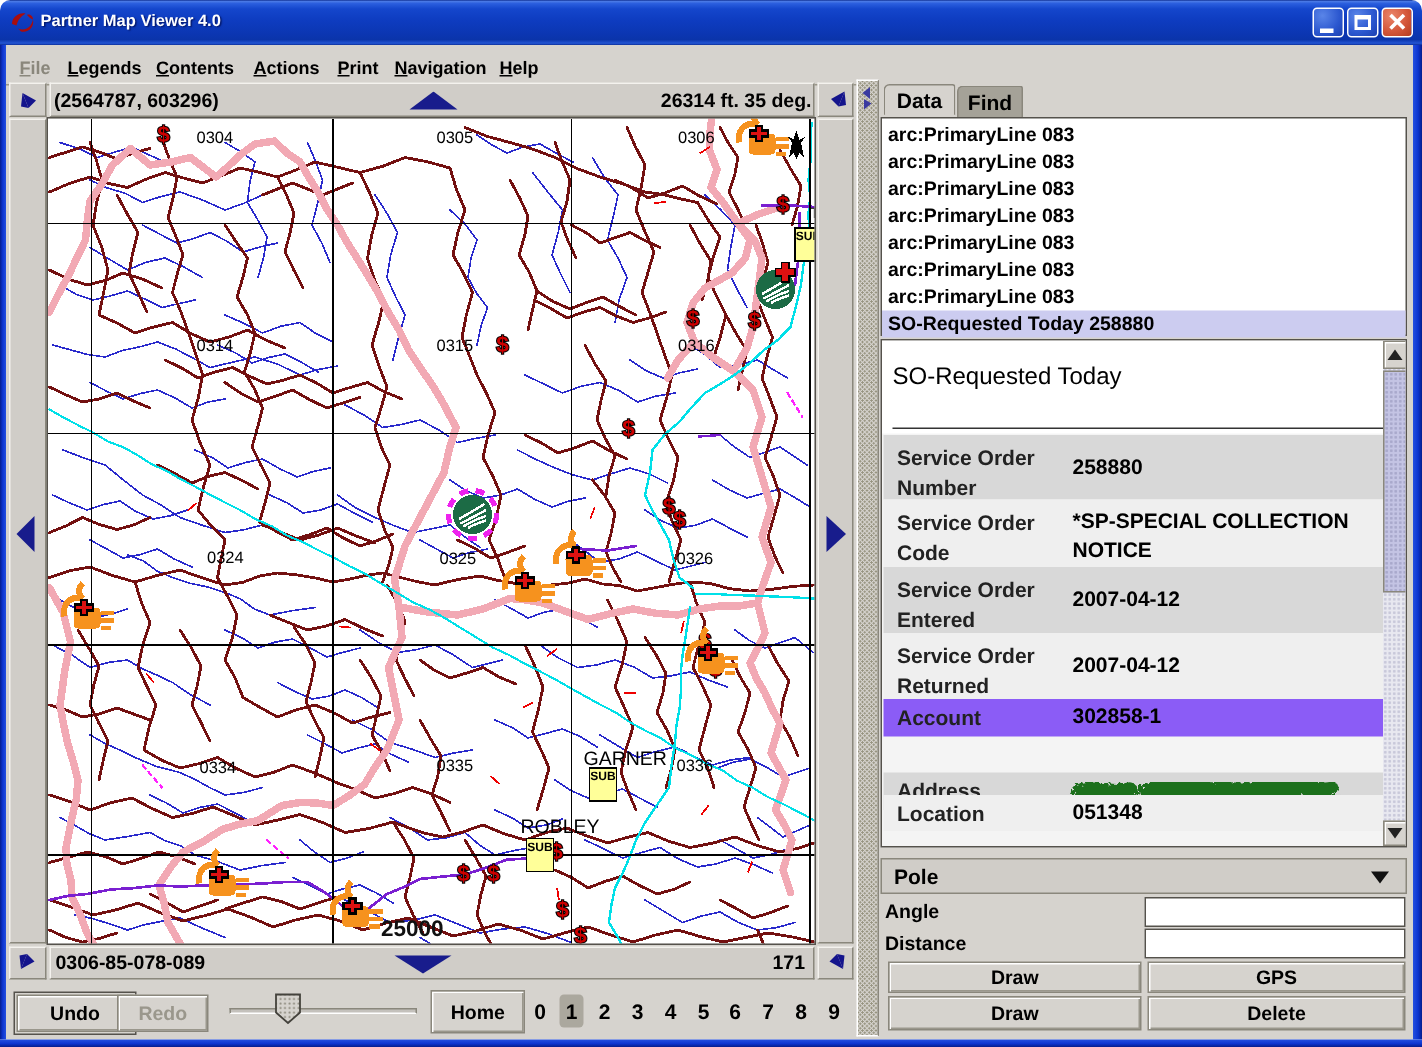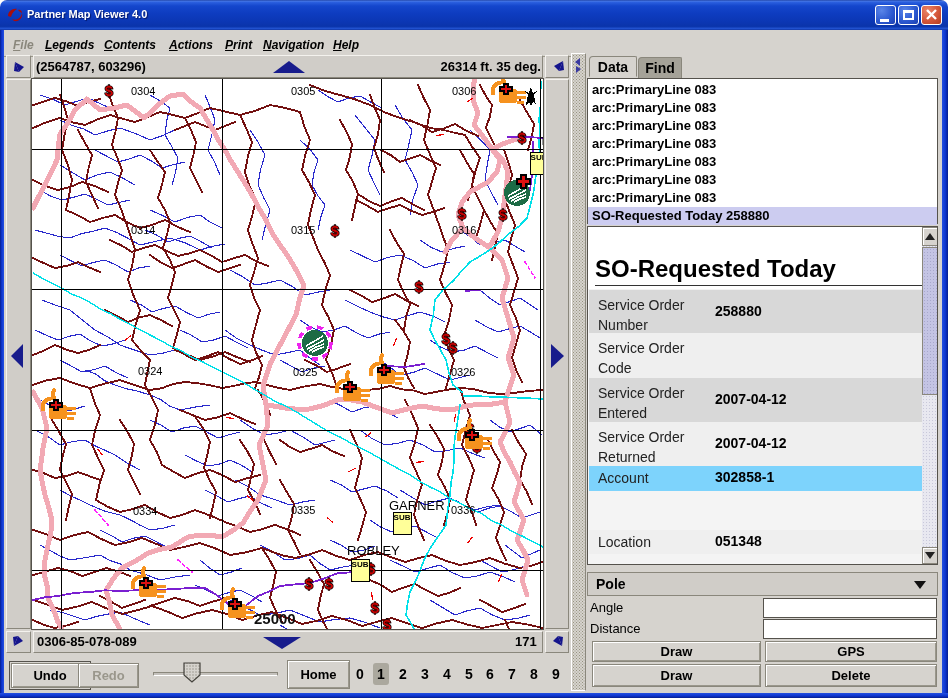"File" #menubar { font-style: italic -> none }
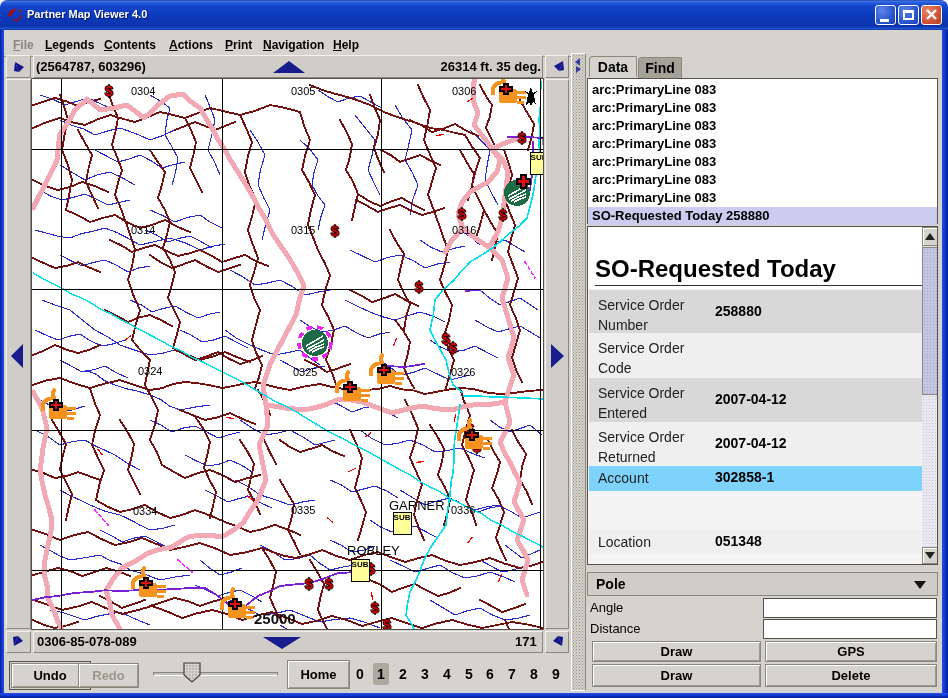"SO-Requested Today" div { font-size: 24px -> 16px; font-weight: bold -> normal; top: 28px -> 16px }
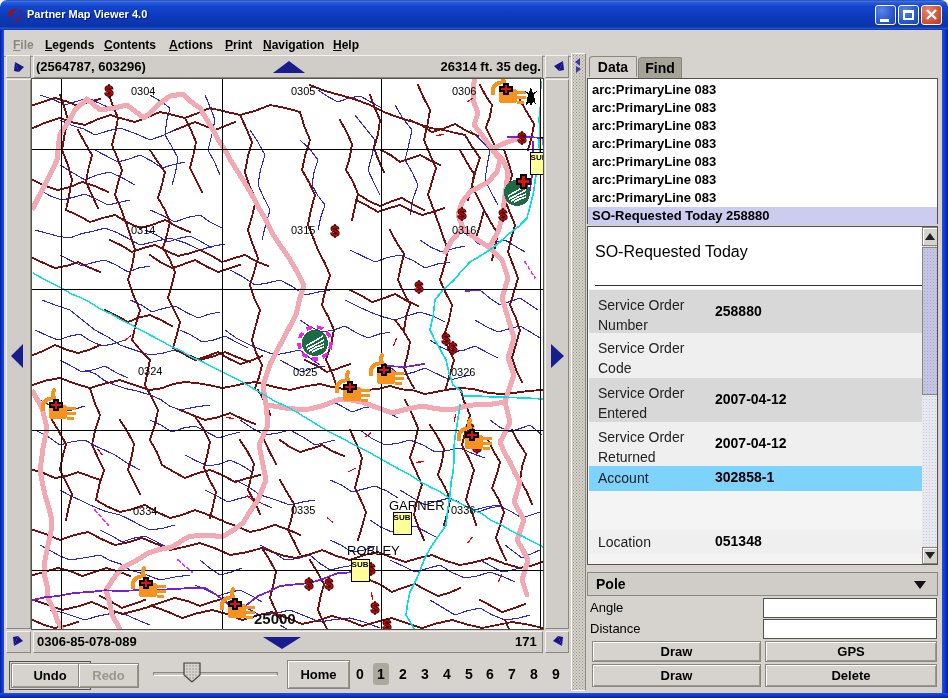"Service Order" .dlab { font-weight: none -> bold }
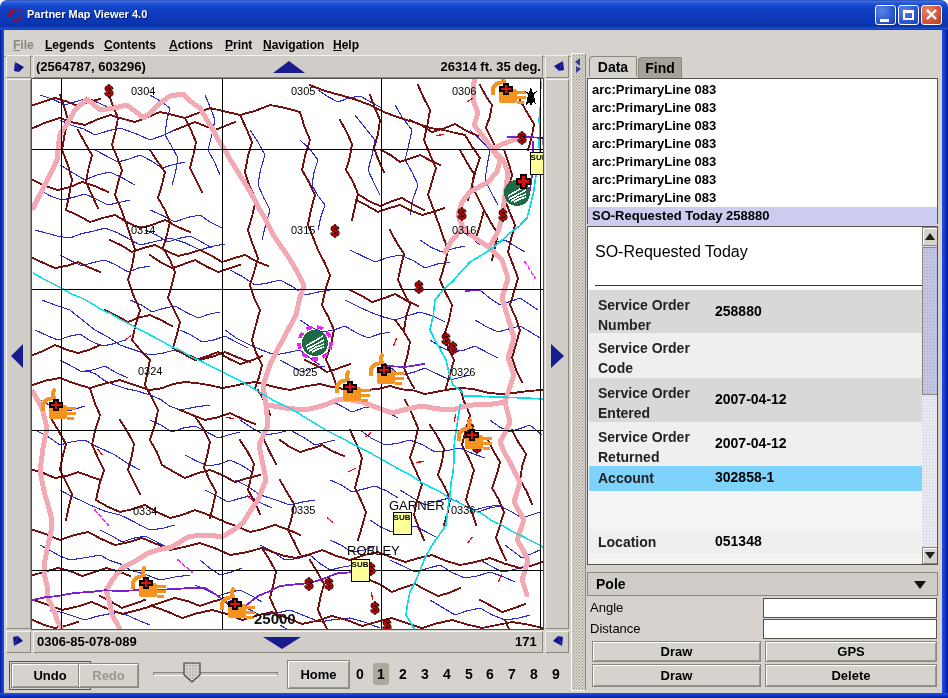"*SP-SPECIAL COLLECTION" div.dval { html: none -> <div>*SP-SPECIAL COLLECTION<br>NOTICE</div> }
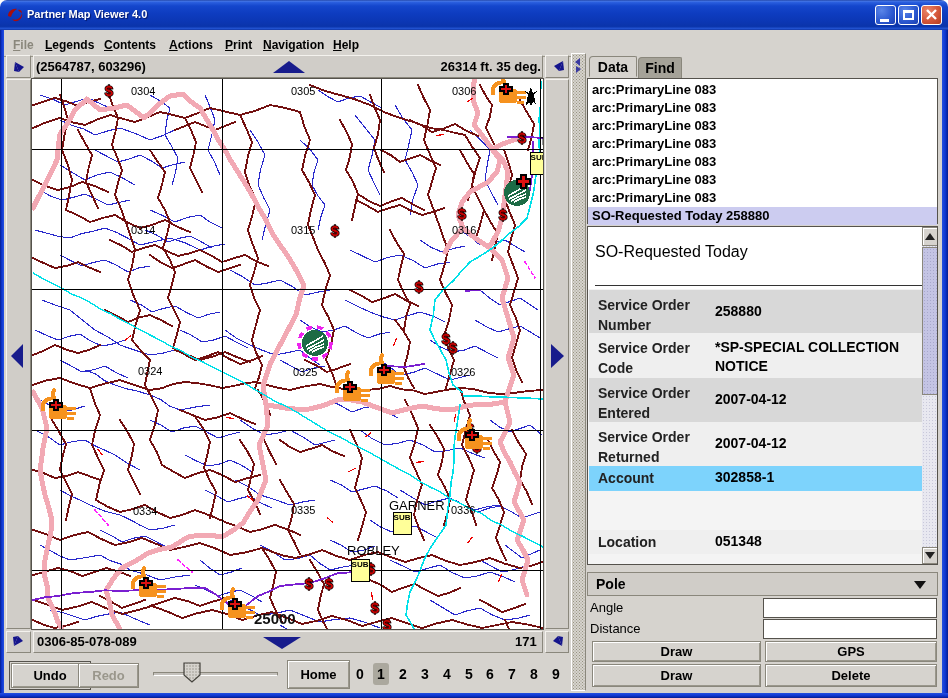"Account" div.drow { background: #7dd3fc -> #8b5cf6 }
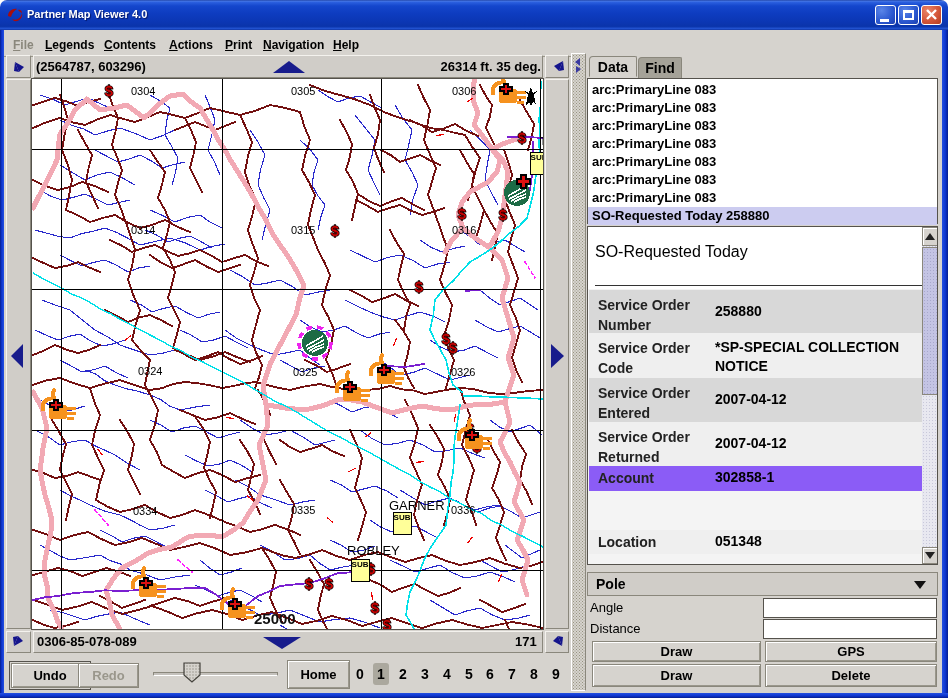"Address" div.drow { html: none -> <div> <div>Address</div> <div> <svg> <defs> <filter> <feTurbulence></feTurbulence> <feDisplacementMap></feDisplacementMap> </filter> </defs> <g> <path></path> <path></path> <path></path> </g> </svg> </div> </div> }
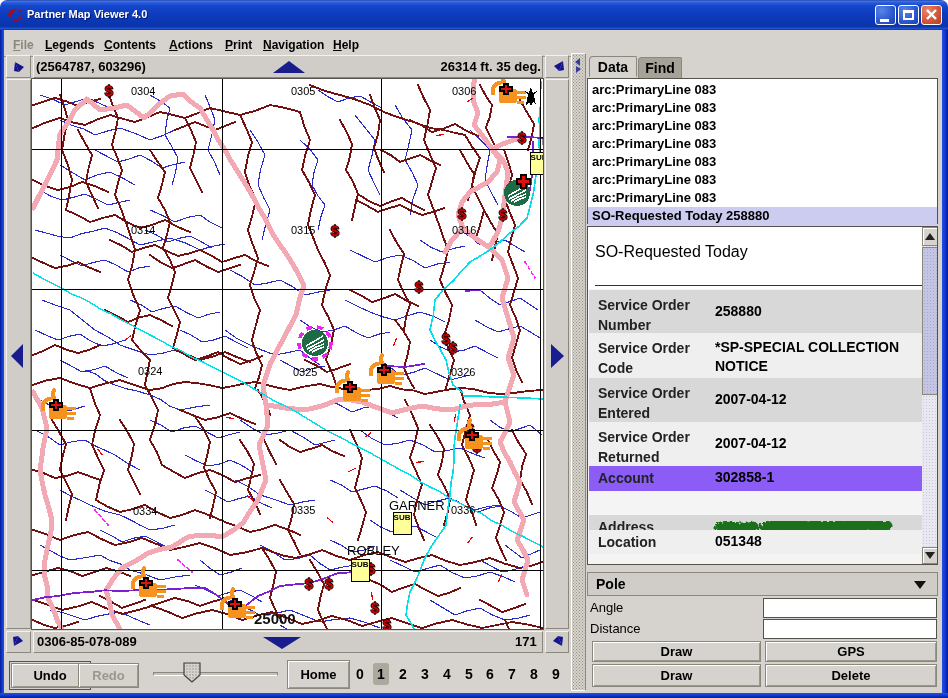"Angle" .formlabel { font-weight: normal -> bold }
